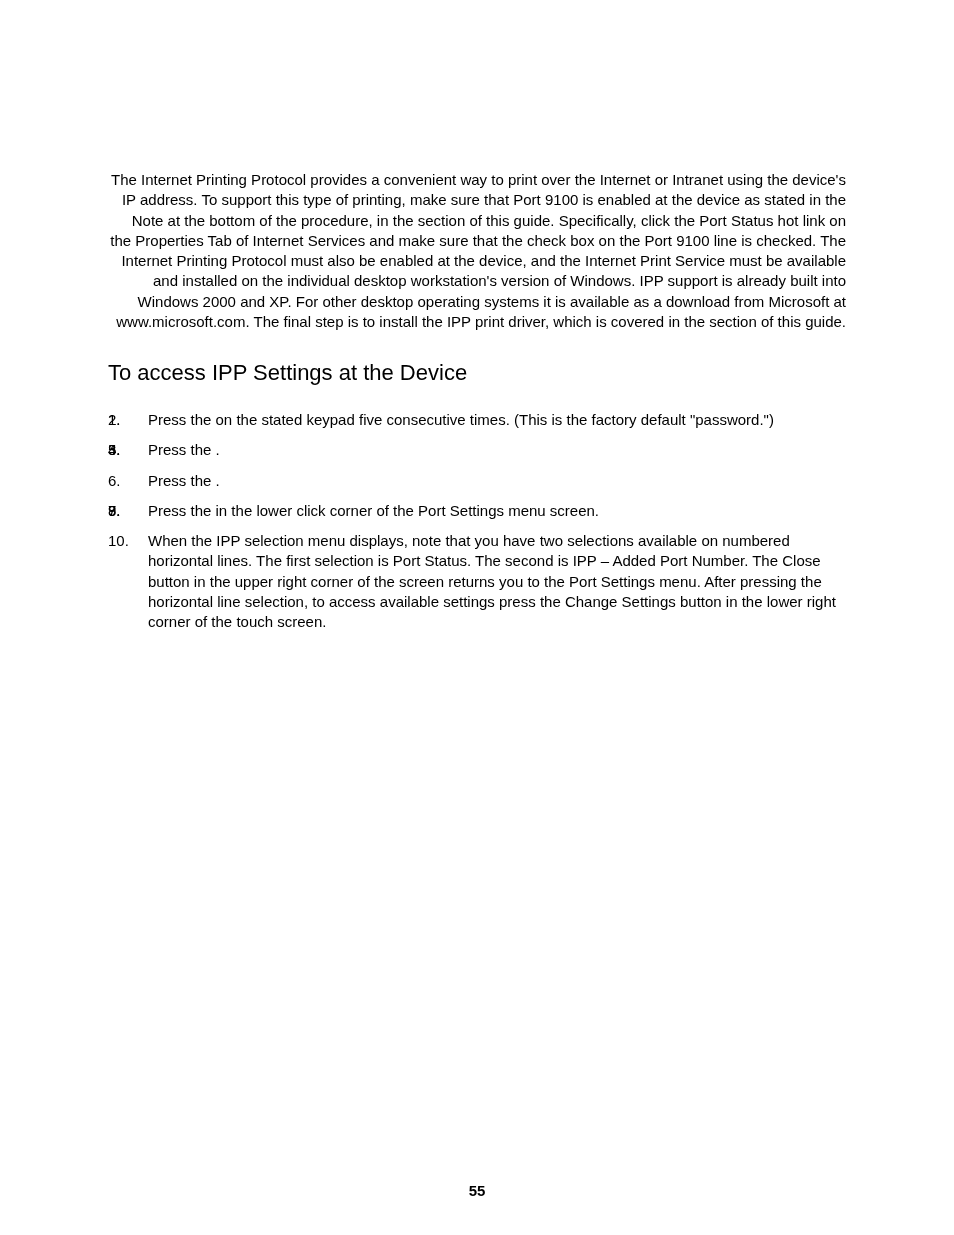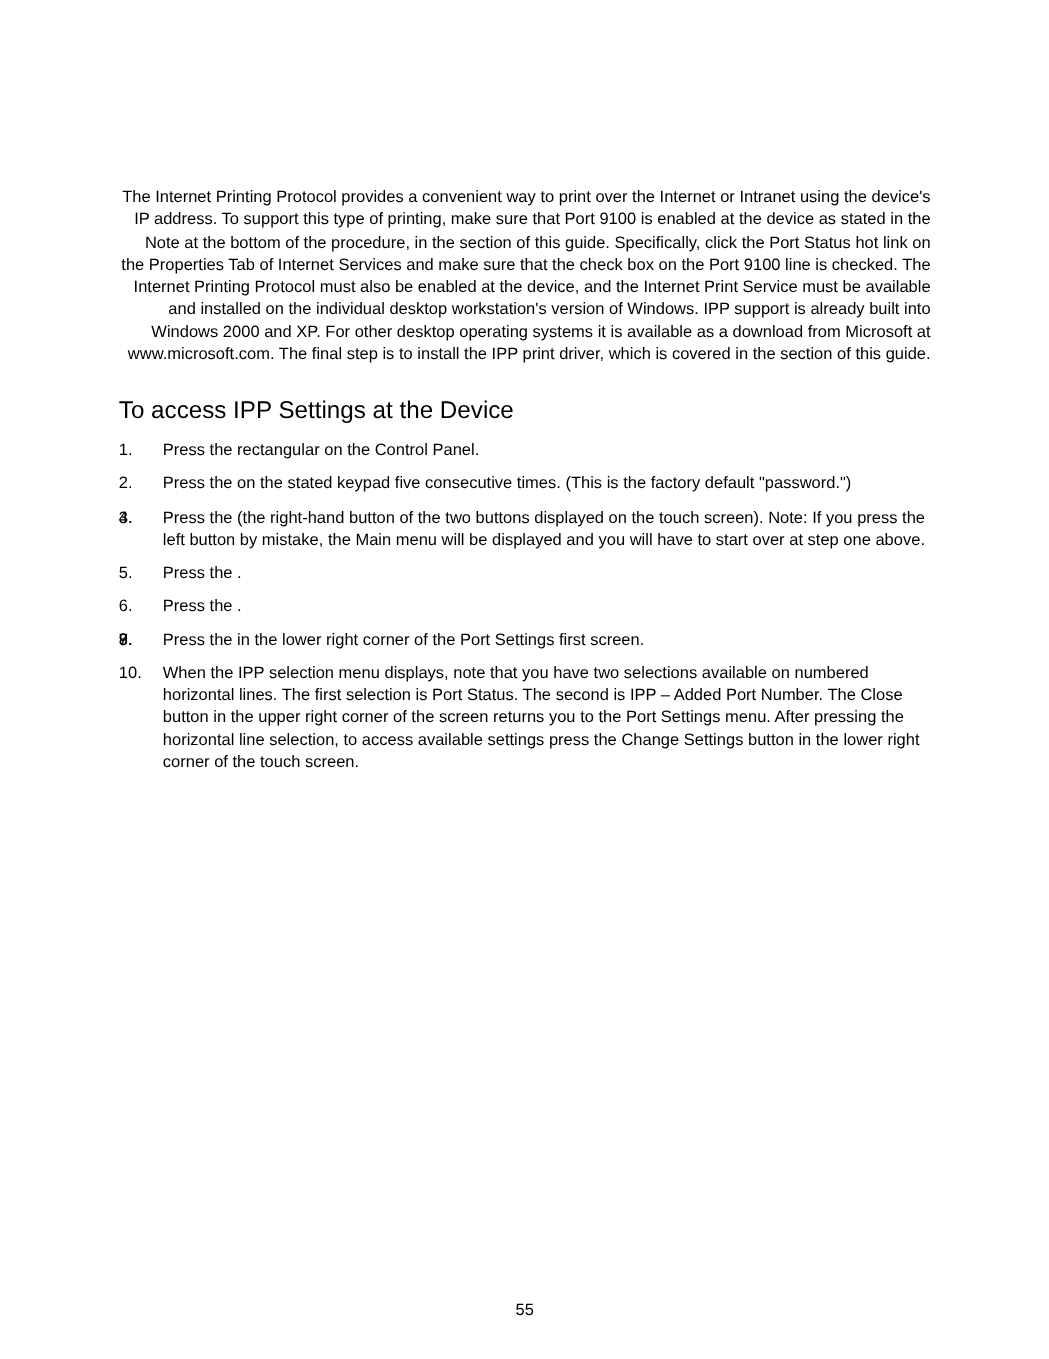"To access IPP Settings at" .section-heading { margin-bottom: 14px -> 24px }
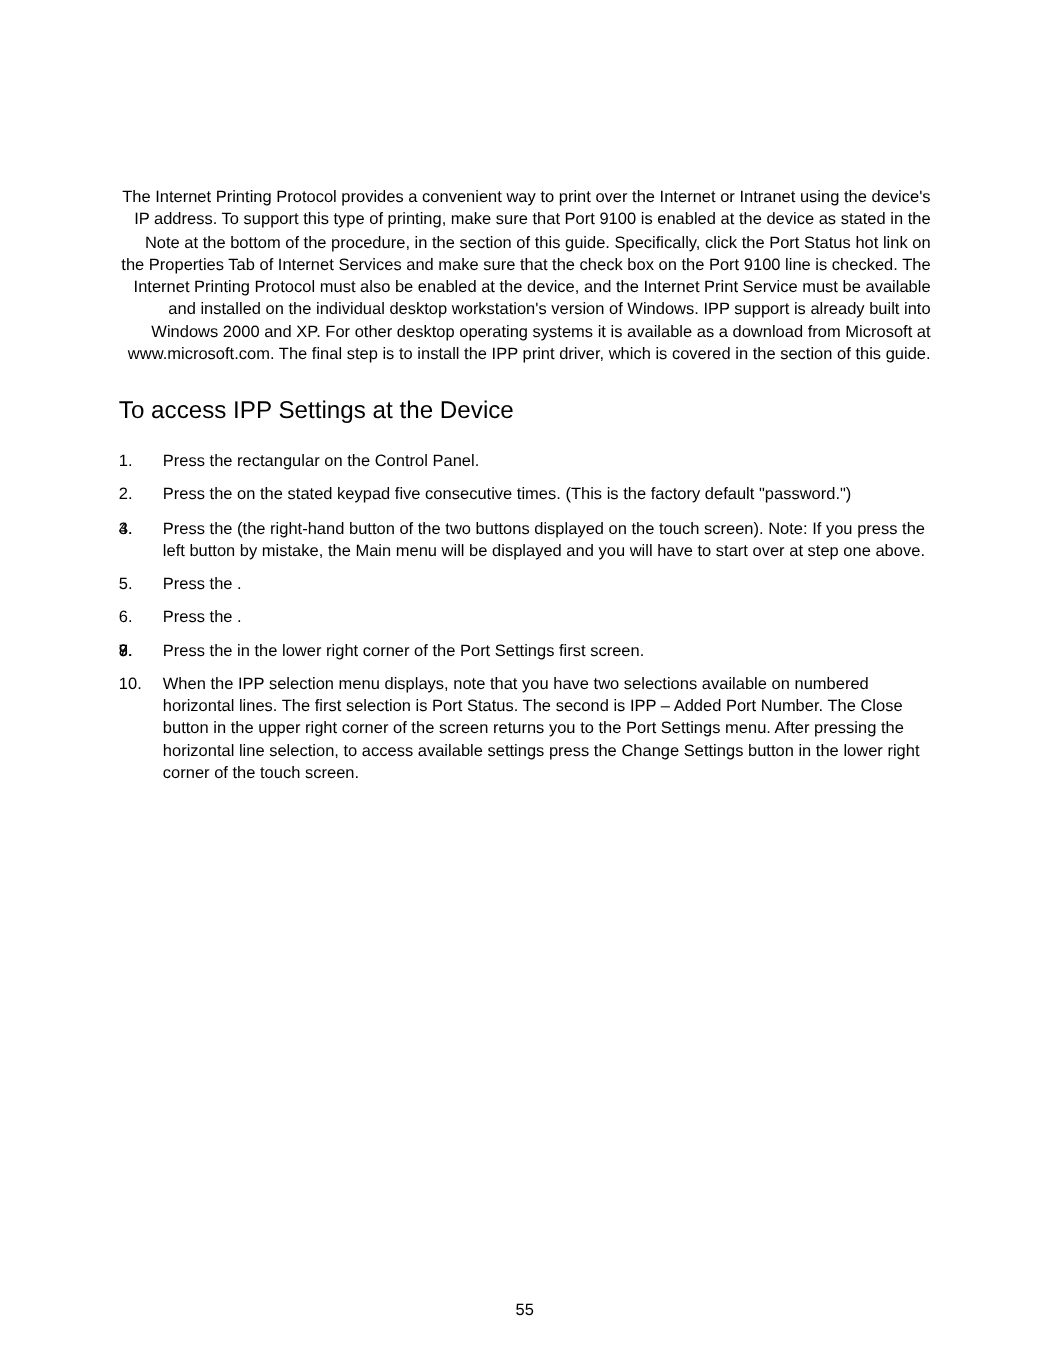"Press the rectangular on the" span { html: <span>Press the rectangular on the Control Panel.</span> -> none }
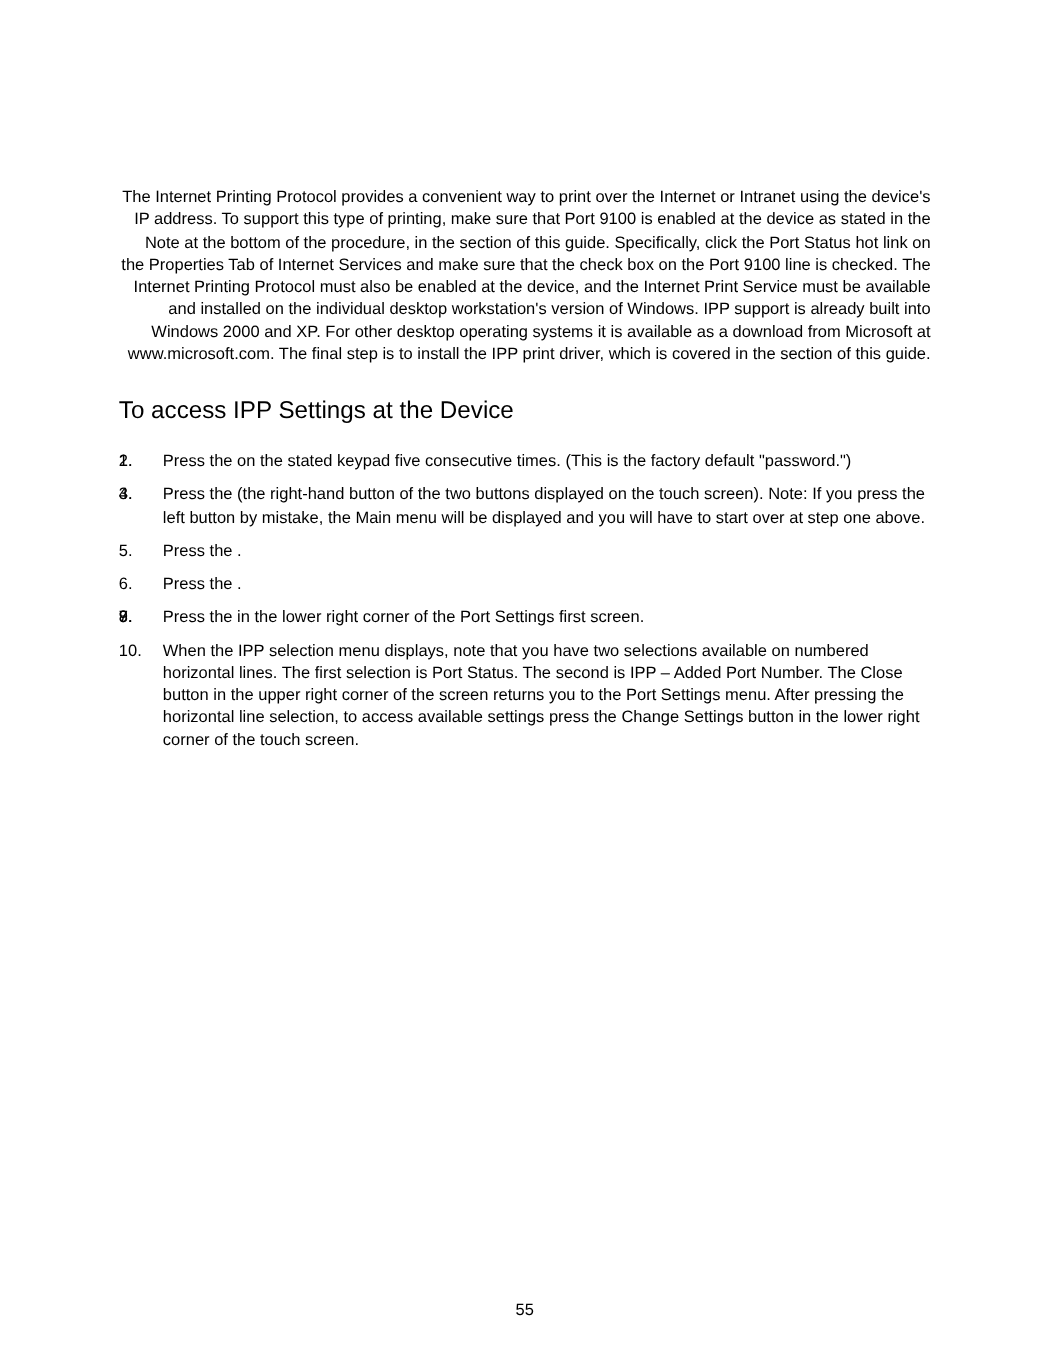"Press the (the right-hand button" span { html: <span>Press the (the right-hand button of the two buttons displayed on the touch screen). Note: If you press the left button by mistake, the Main menu will be displayed and you will have to start over at step one above.</span> -> none }
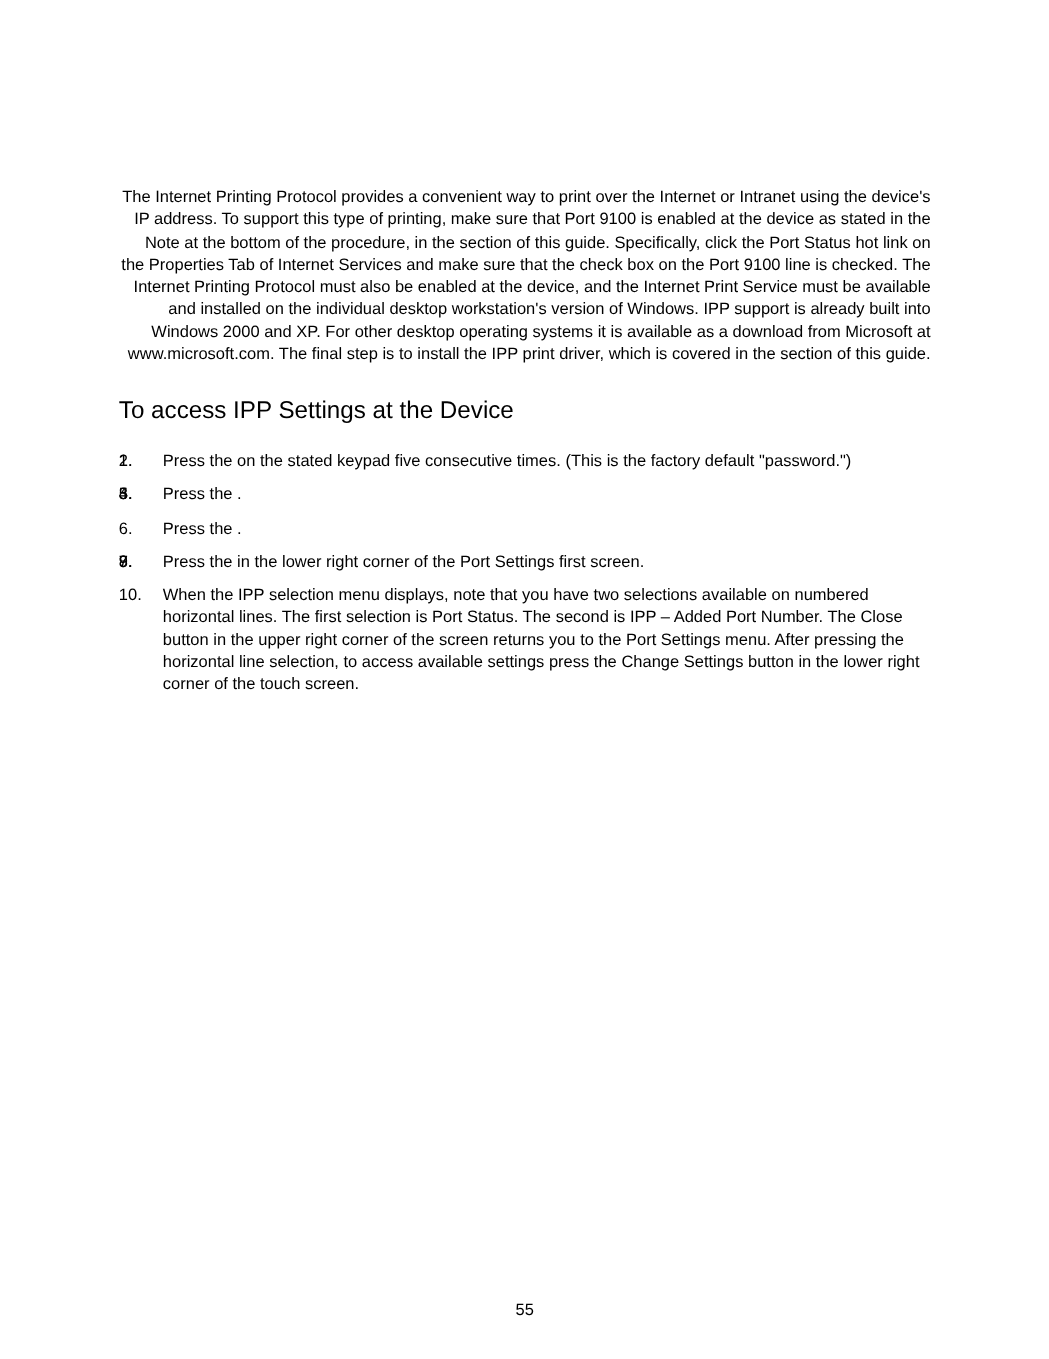"Press the in the lower" span { text: right corner of the Port Settings first -> click corner of the Port Settings menu }
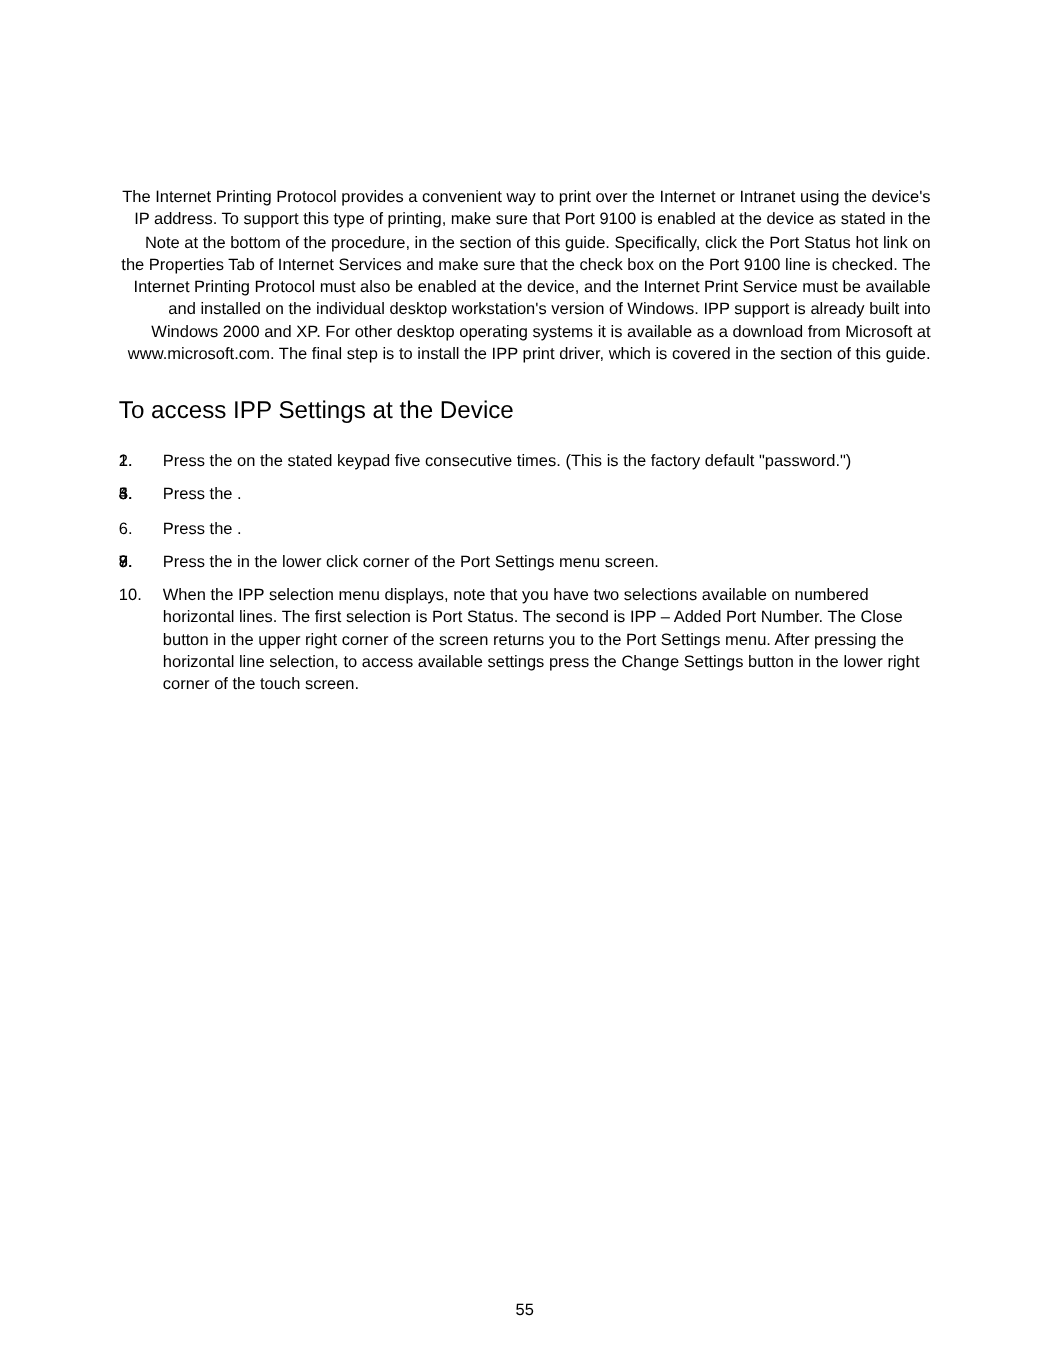"55" .page-number { font-weight: none -> bold }
